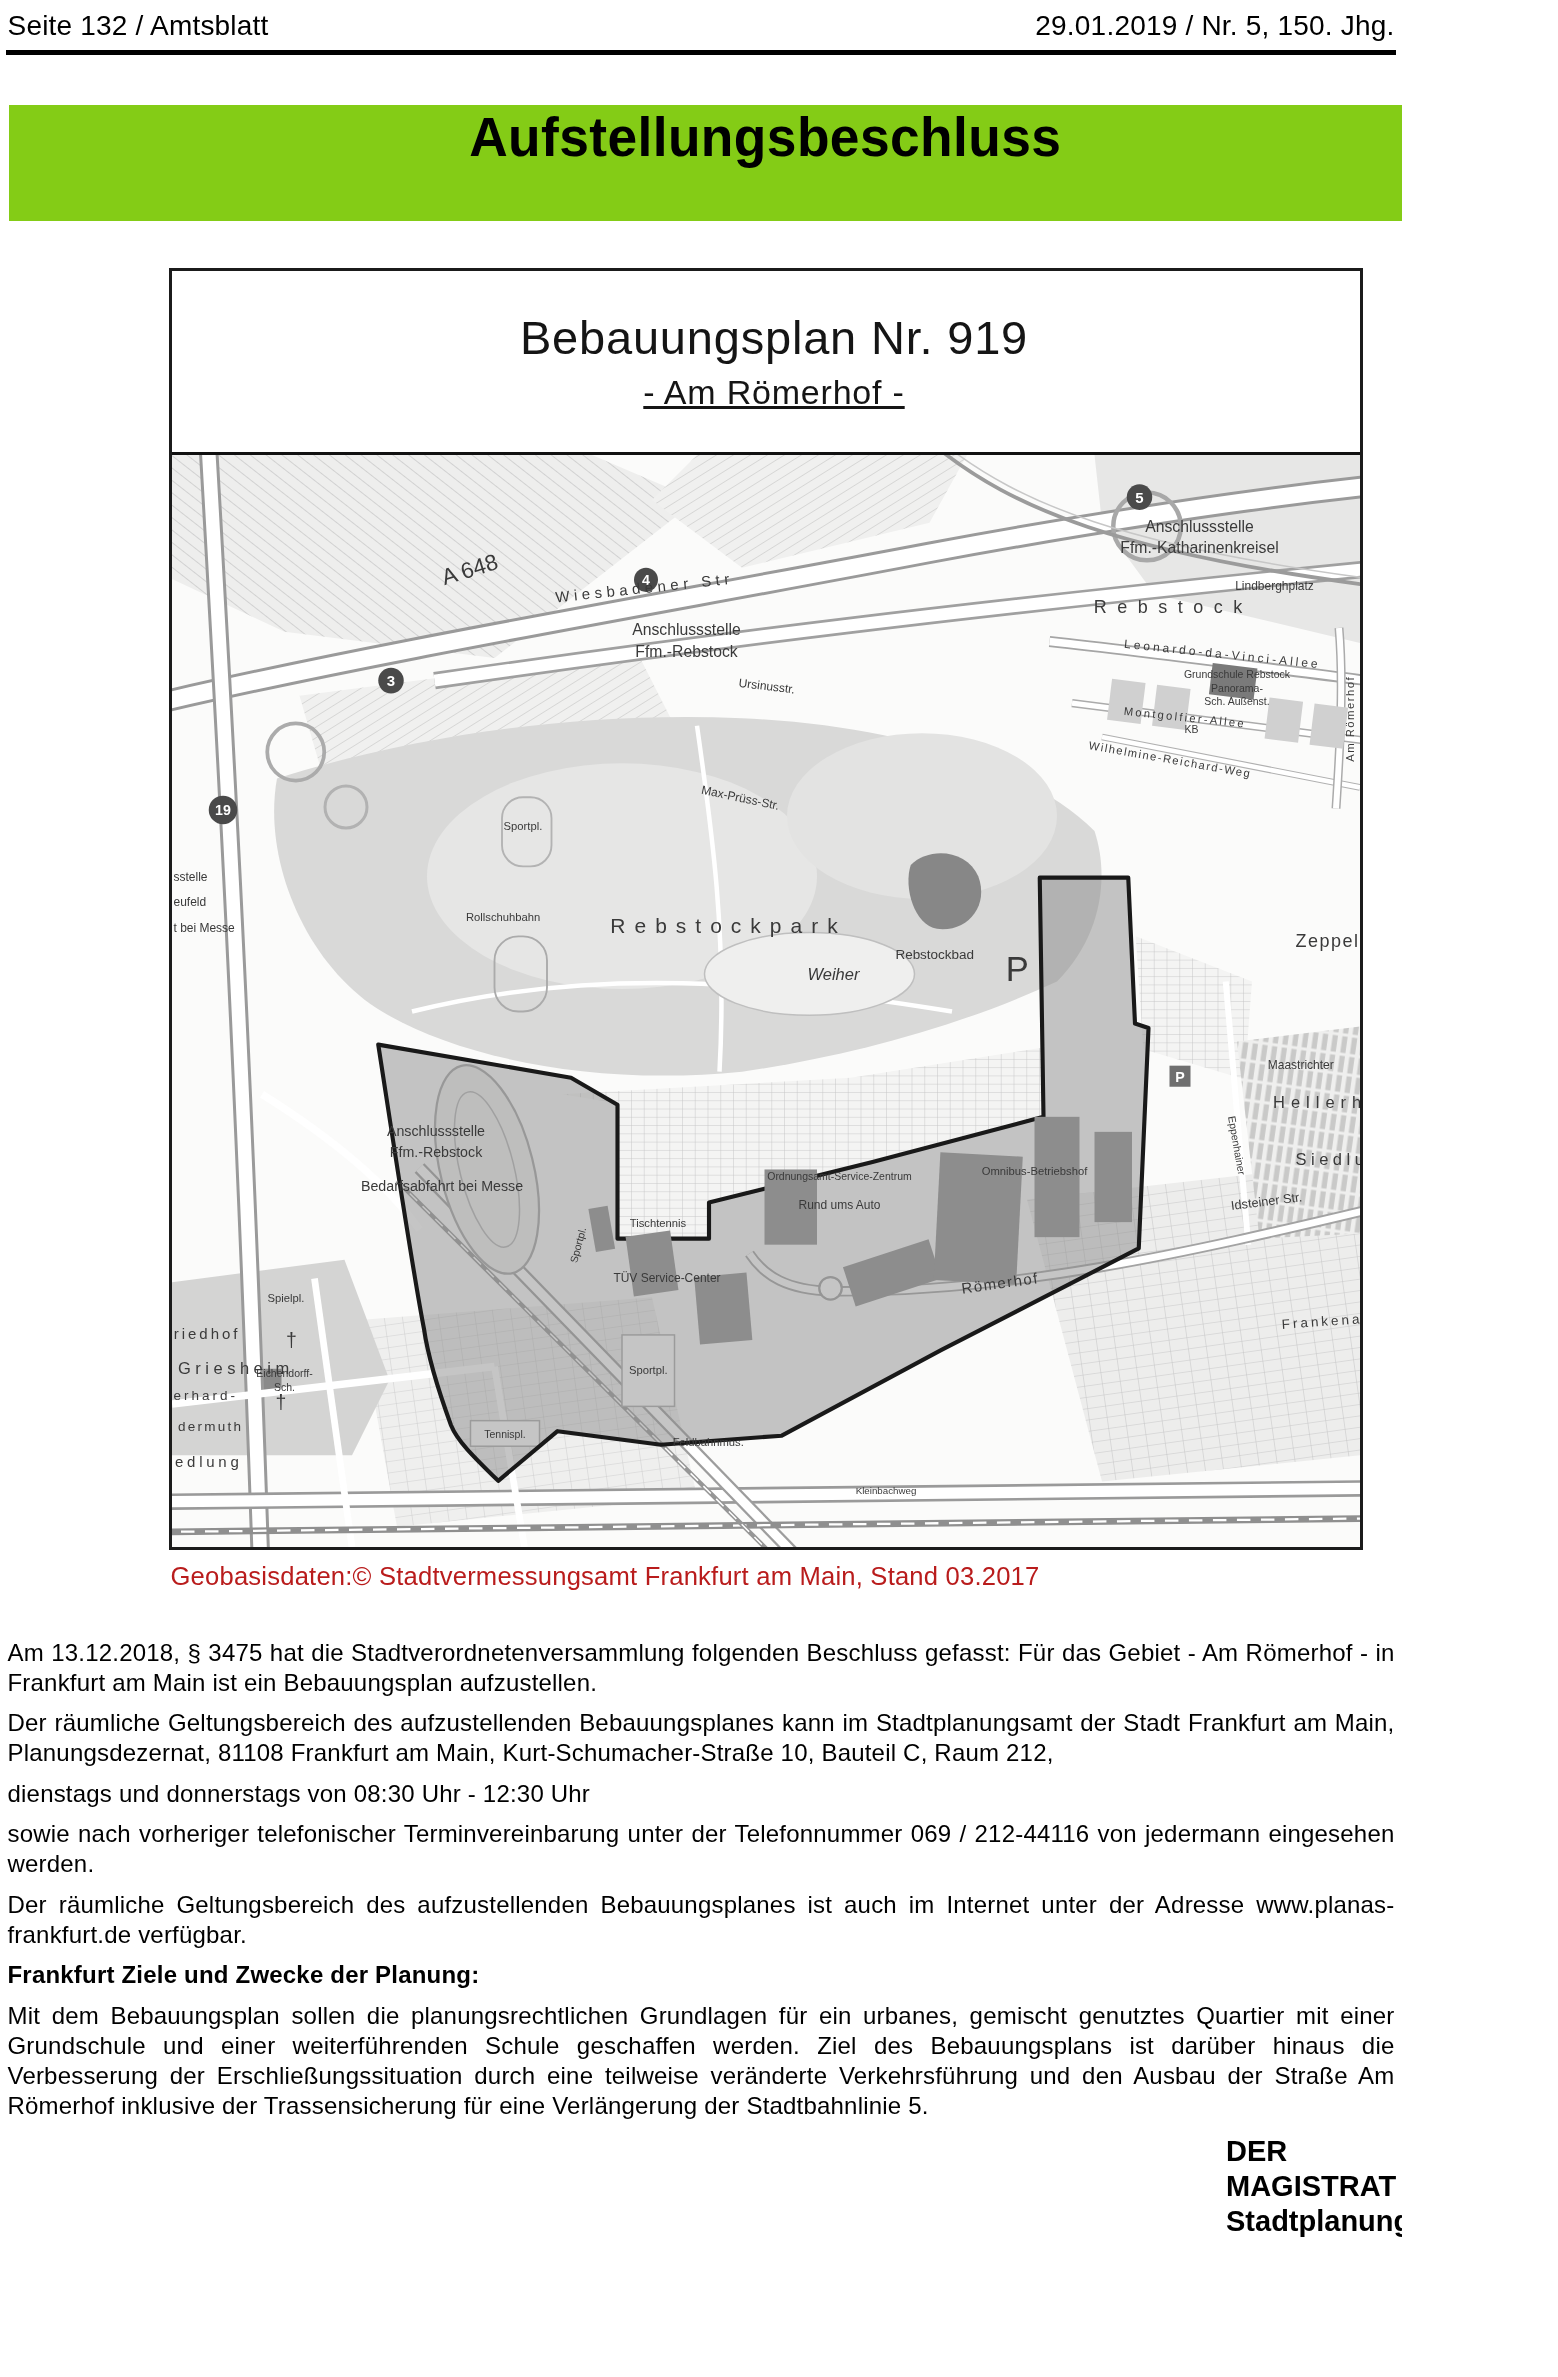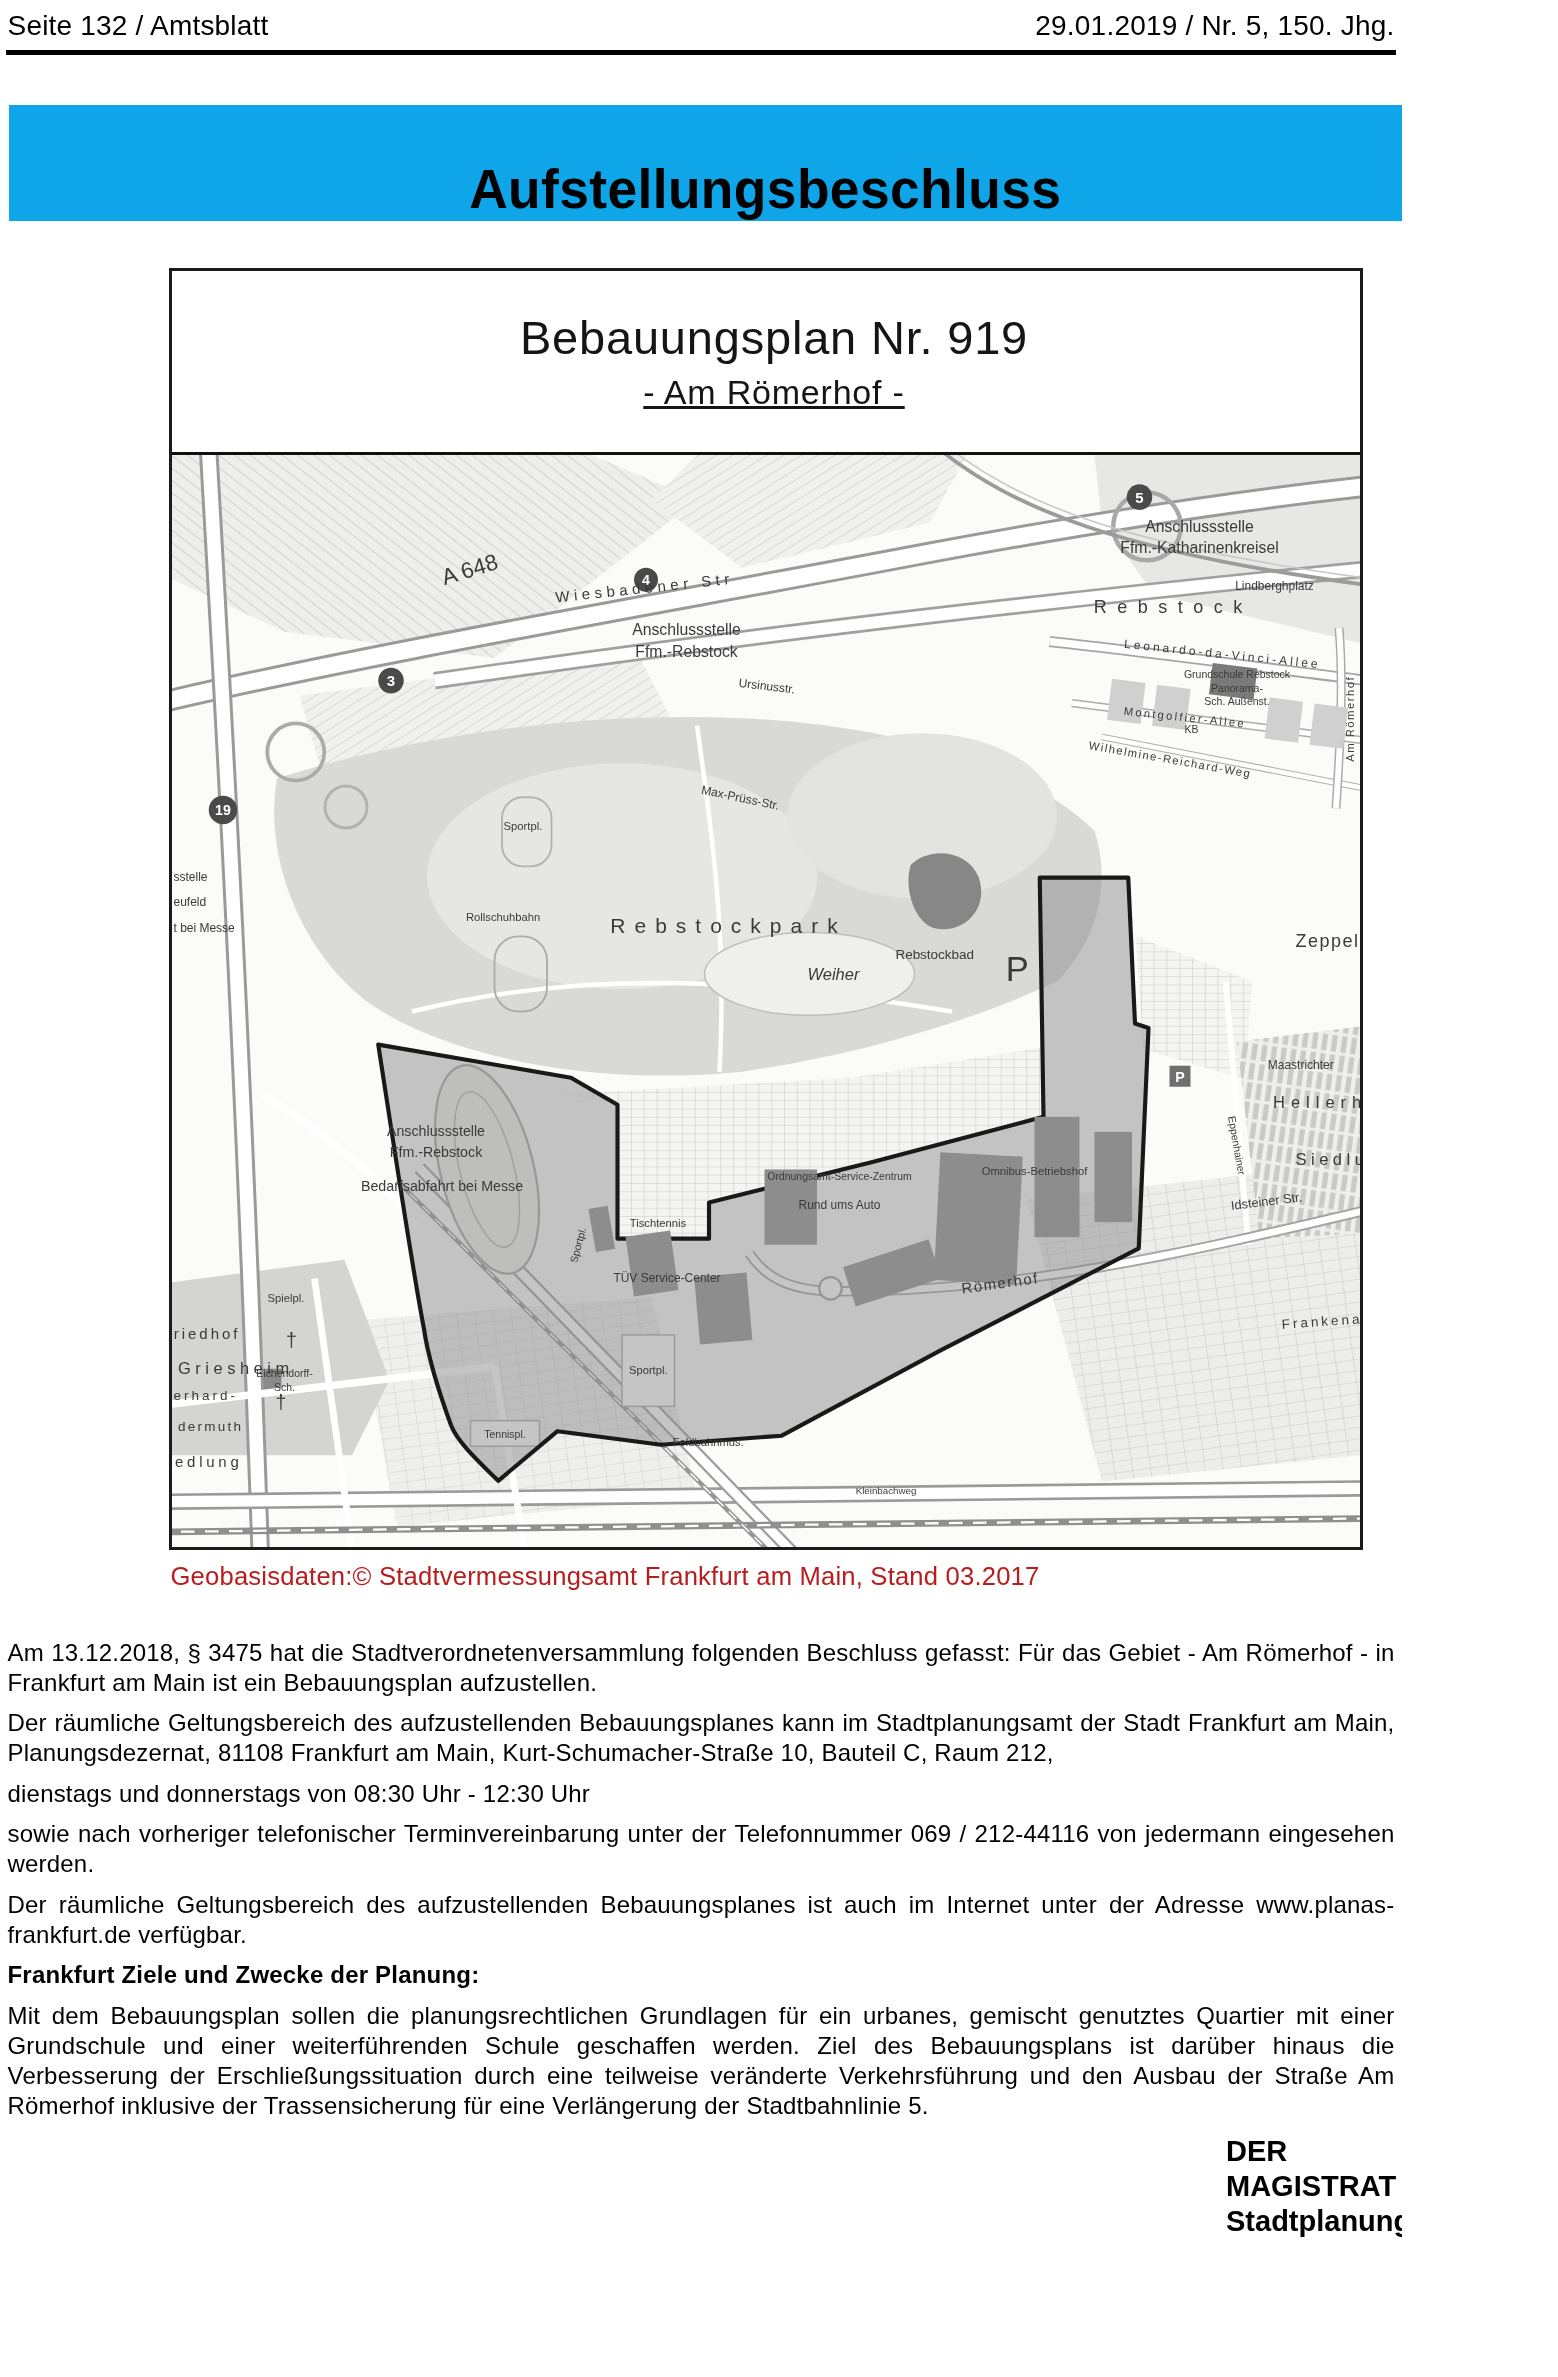"Aufstellungsbeschluss" .banner { align-items: flex-end -> flex-start; background: #0ea5e9 -> #84cc16 }
